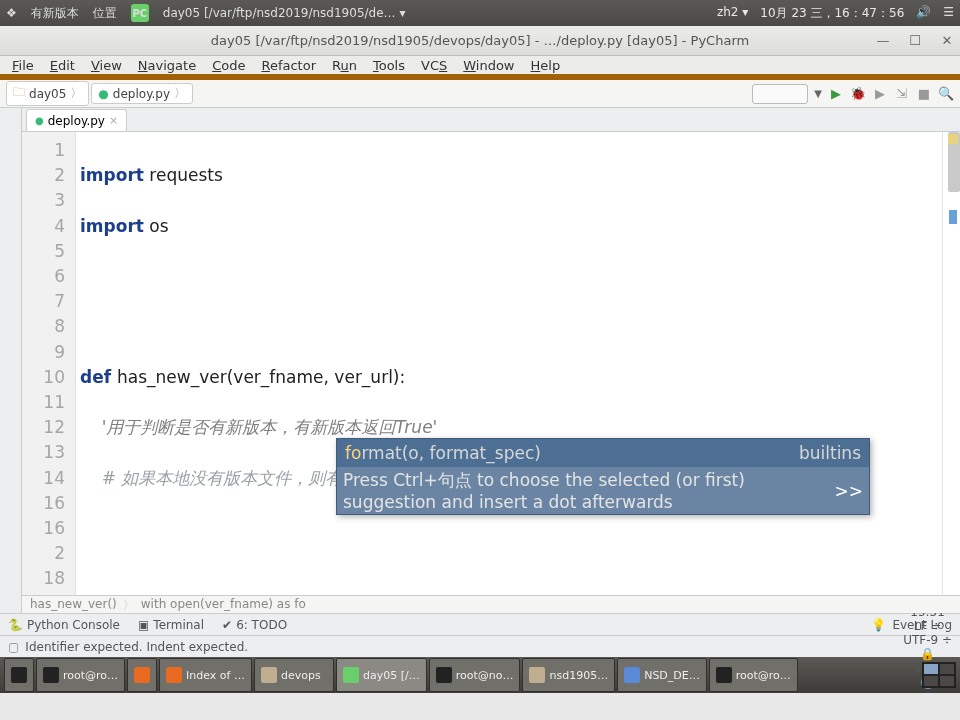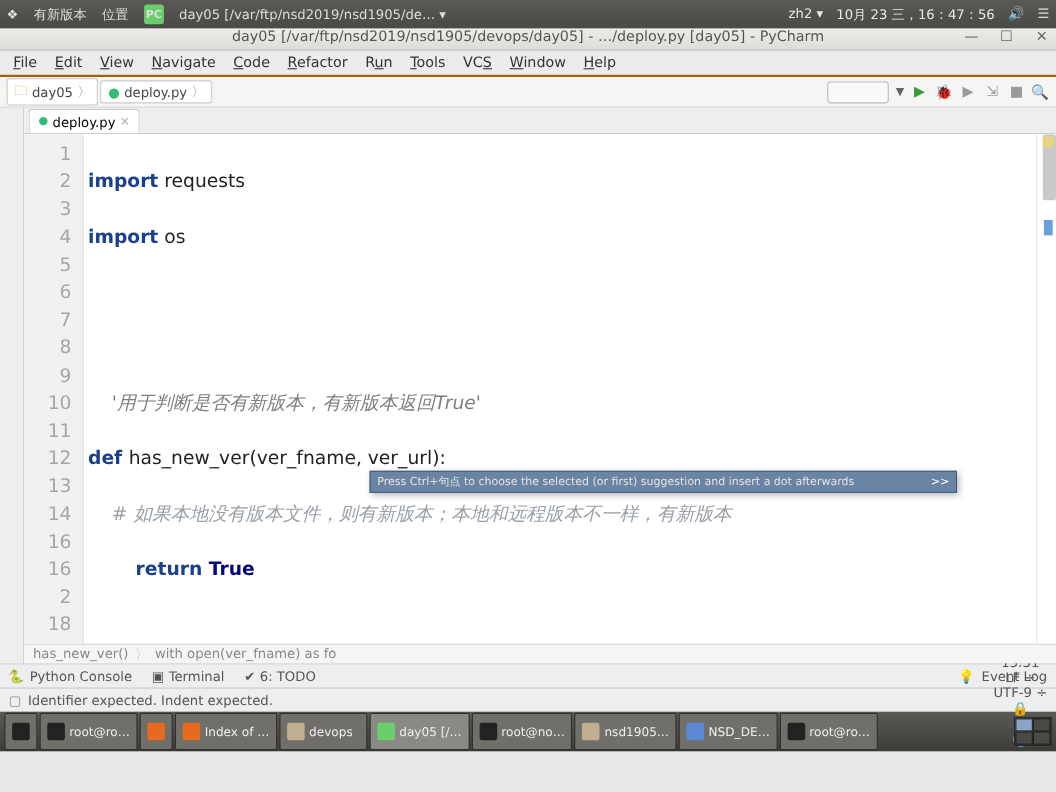"day05 [/var/ftp/nsd2019/nsd1905/devops/day05] -" .wintitle { align-items: none -> center; height: 20px -> 30px }
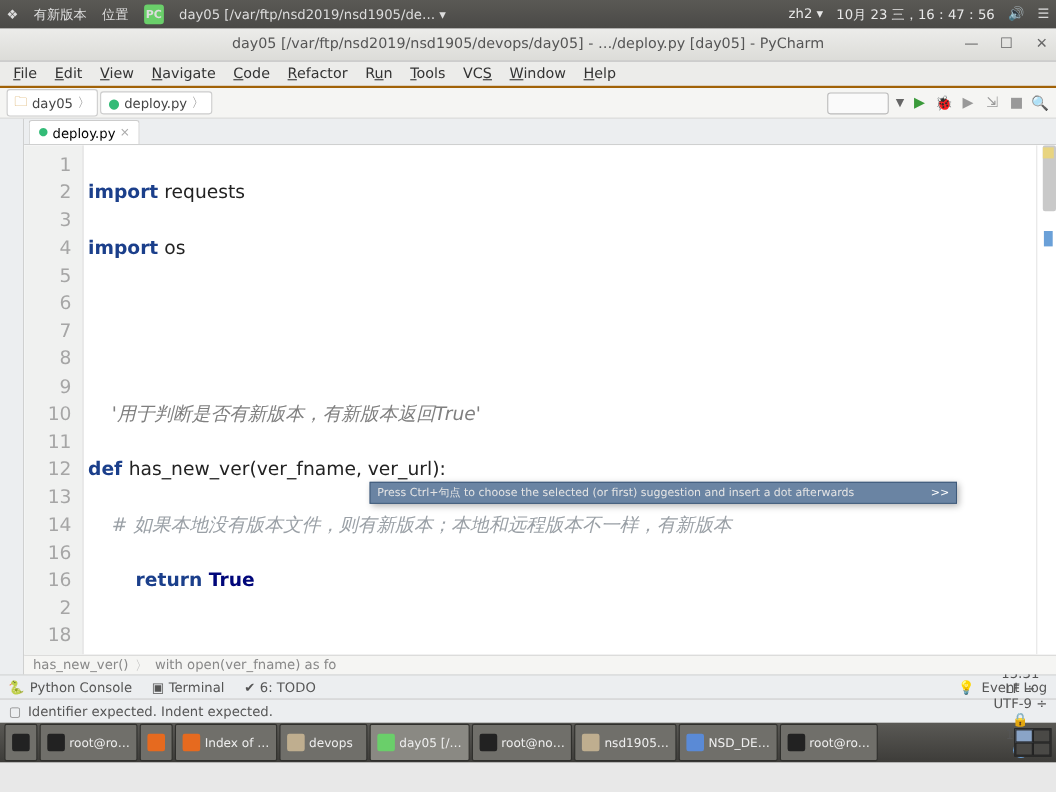"File" .menubar { border-bottom: 2px solid #a16207 -> 6px solid #a16207 }
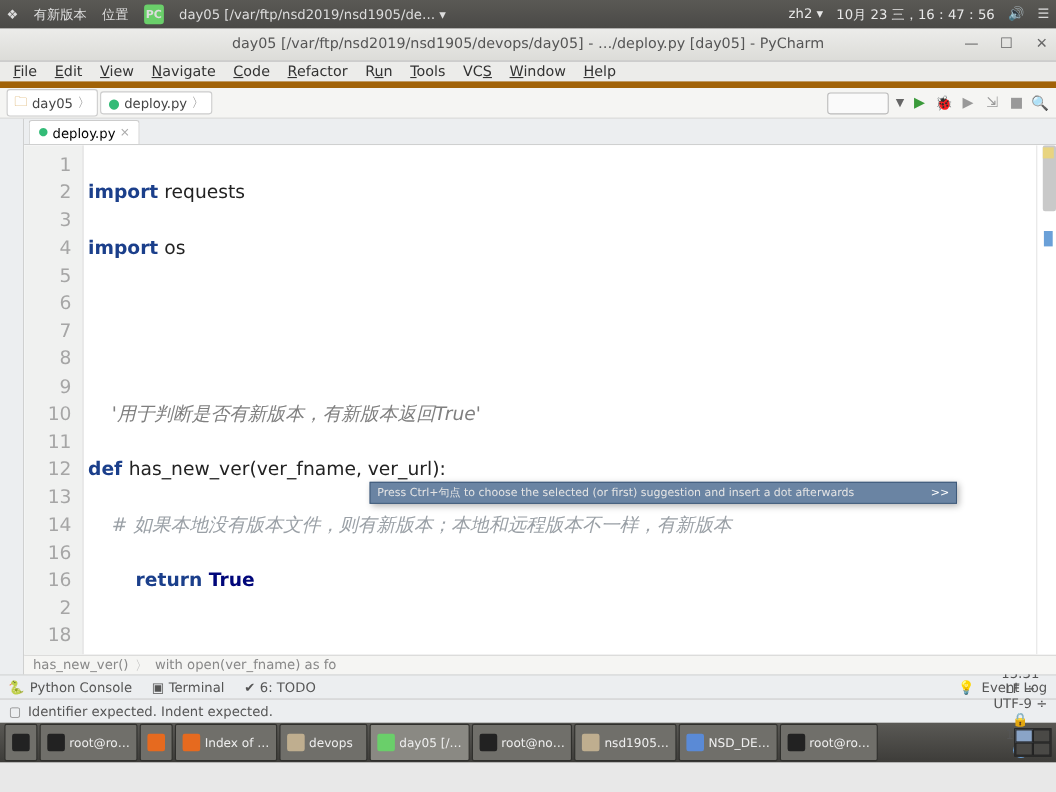"'用于判断是否有新版本，有新版本返回True'" div { order: before "def has_new_ver(ver_fname, ver_url):" -> after "def has_new_ver(ver_fname, ver_url):" }
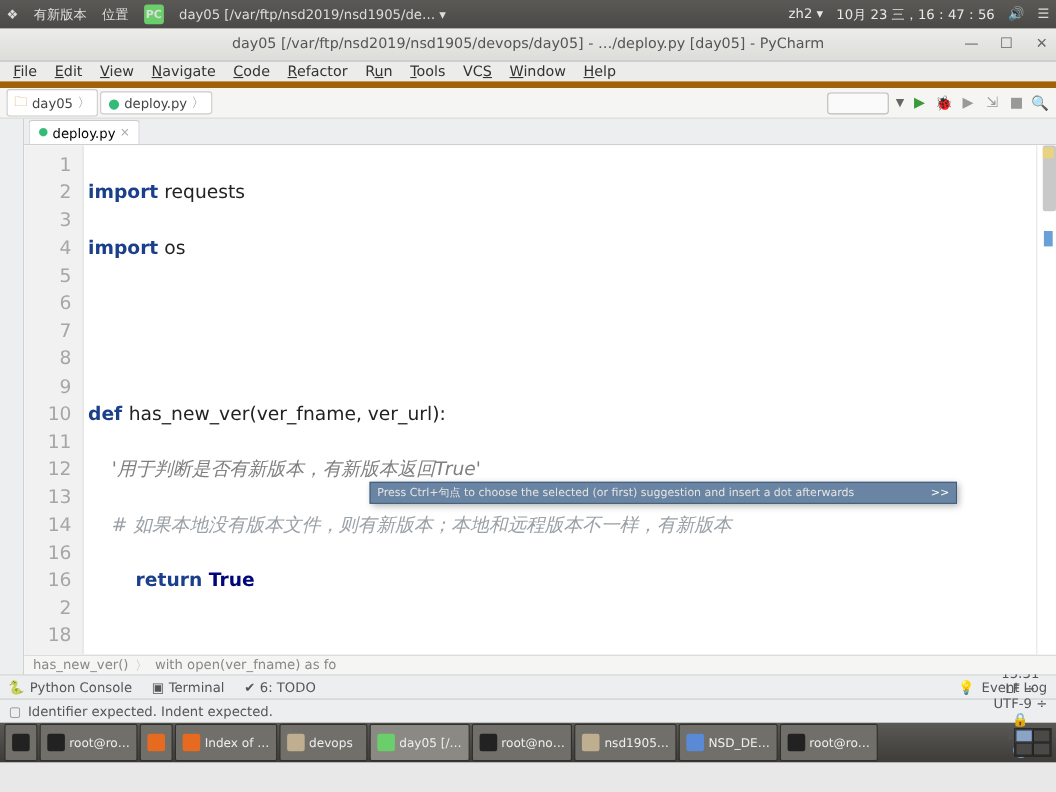"format(o, format_spec)" div.row1 { html: none -> <div> <span><span>fo</span><span>rmat(o, format_spec)</span></span> <span>builtins</span> </div> }
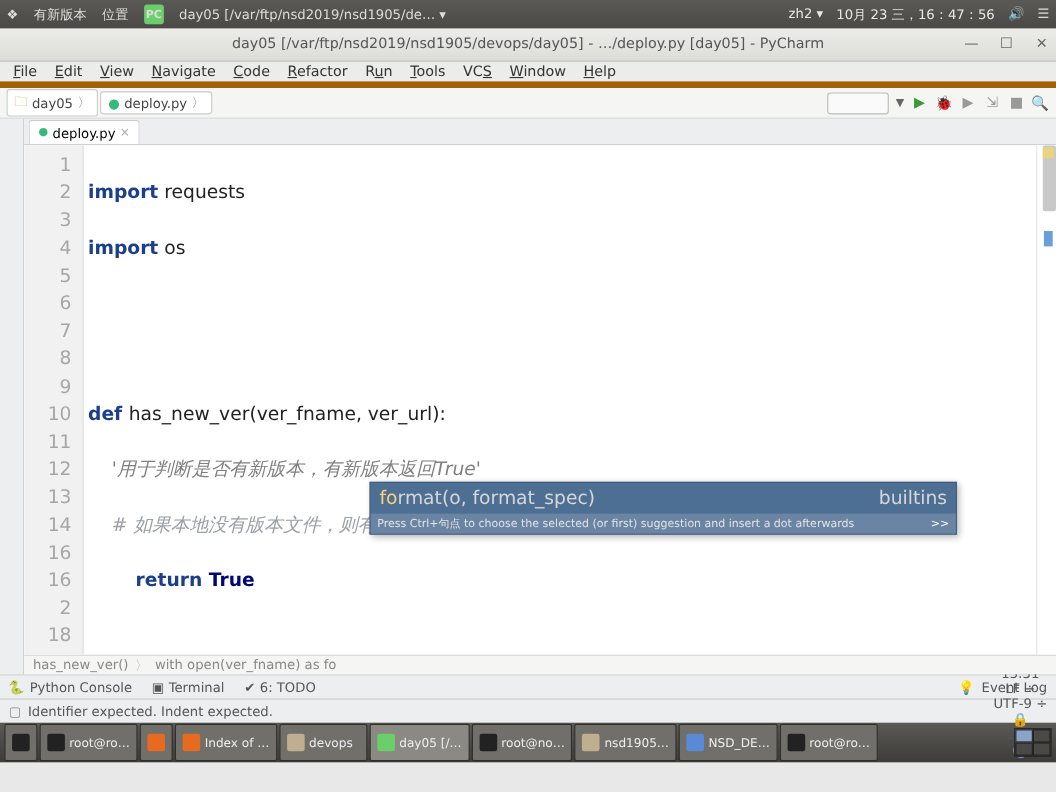"Press Ctrl+句点 to choose the" .popup .hint { font-size: 10px -> 17px }
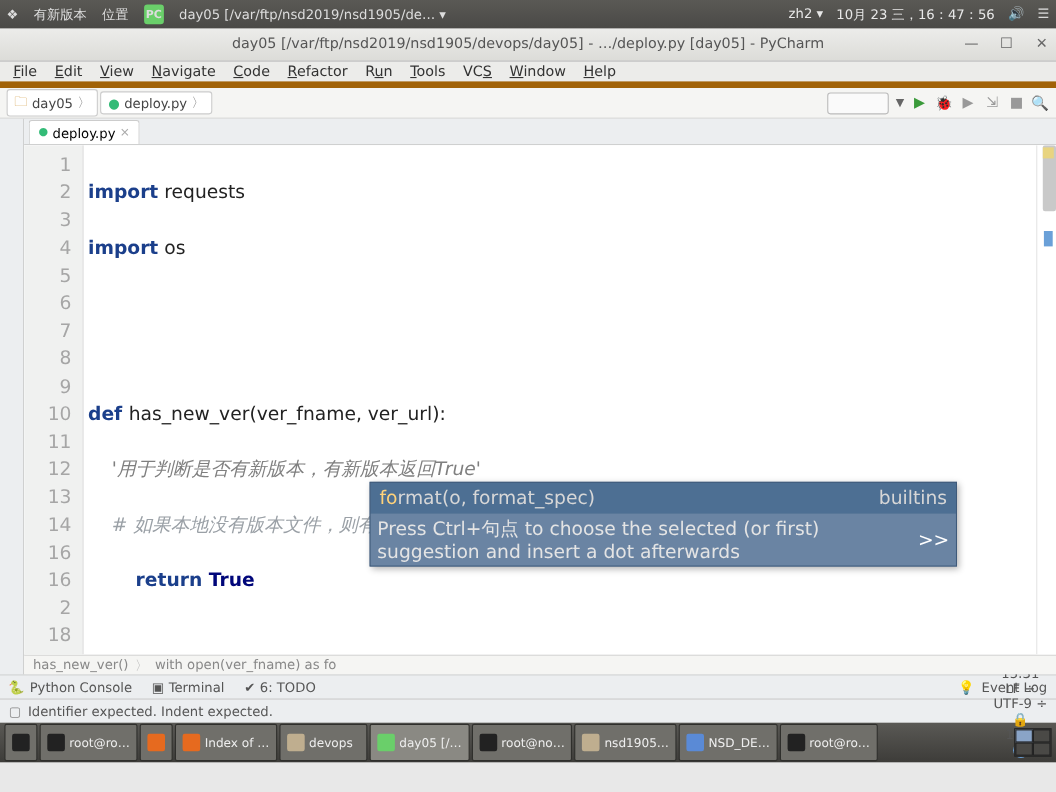"return True" div { html: <div> <span>return </span><span>True</span></div> -> none }
